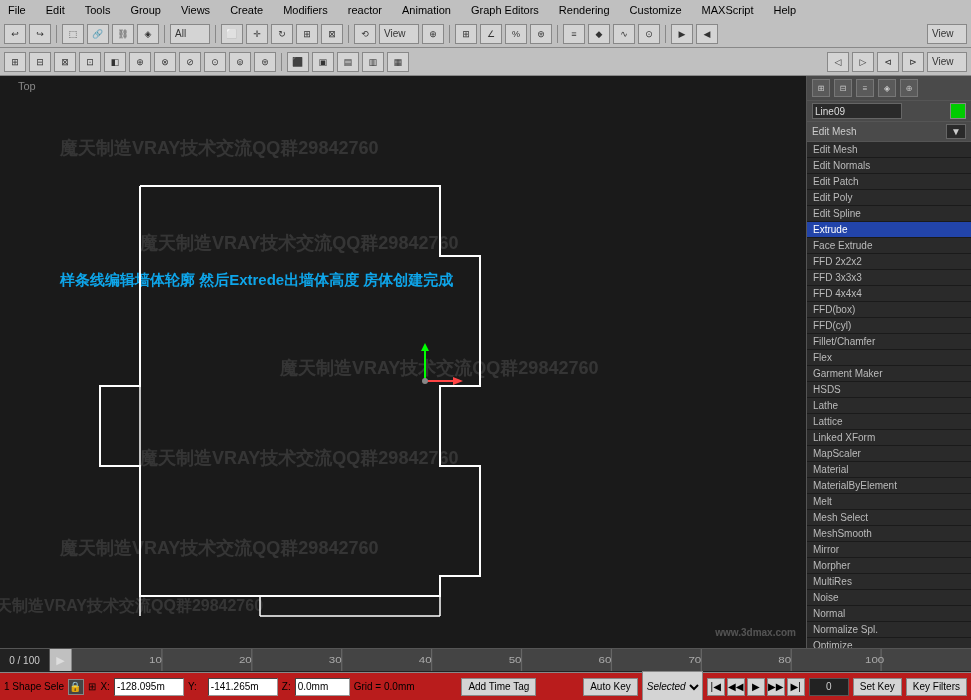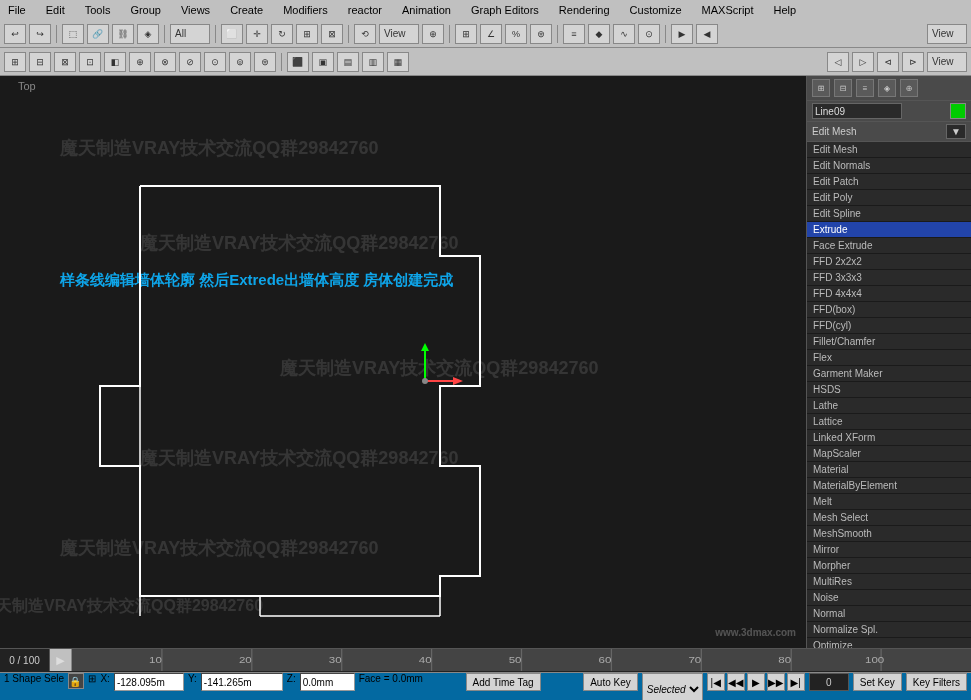"1 Shape Sele" #status-bar { align-items: flex-start -> center; background: #0369a1 -> #b91c1c }
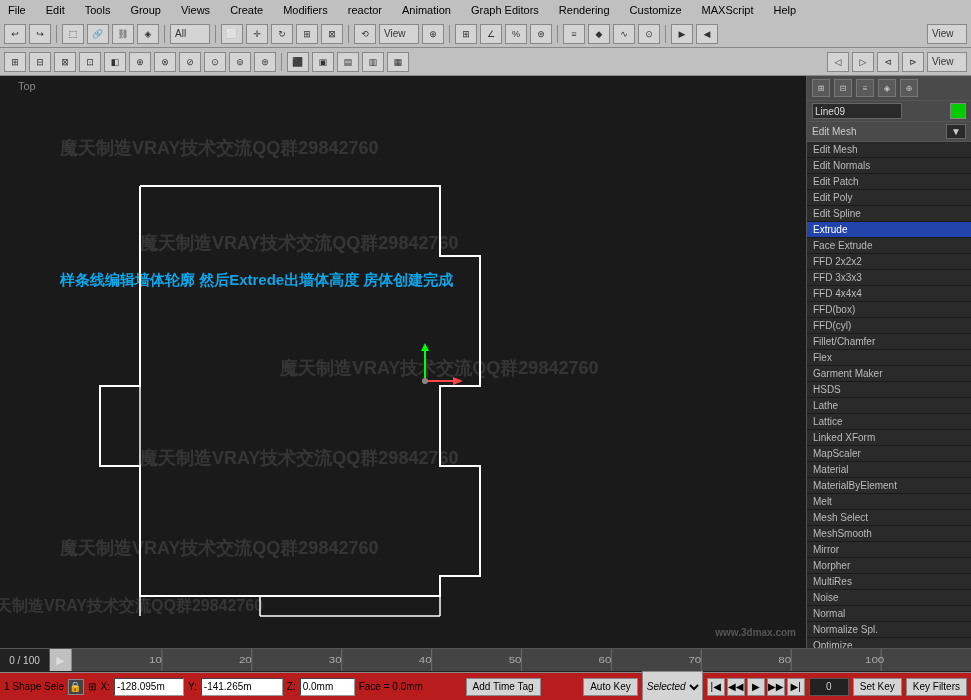"-141.265m" input.status-input { margin-left: none -> 7px; width: 82px -> 70px }
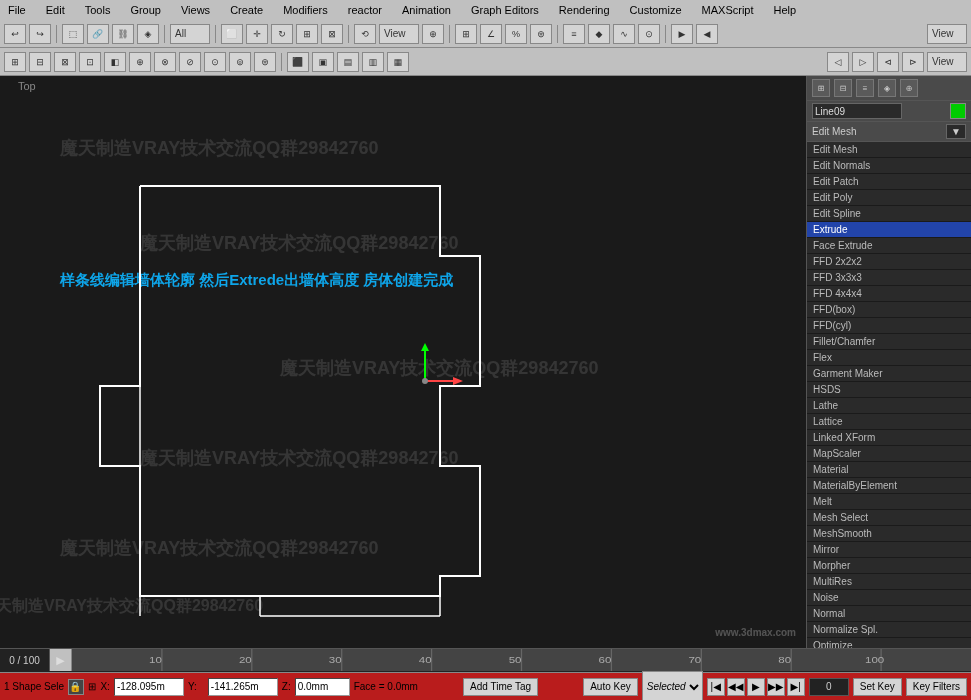"Face = 0.0mm" span { text: Face -> Grid }
